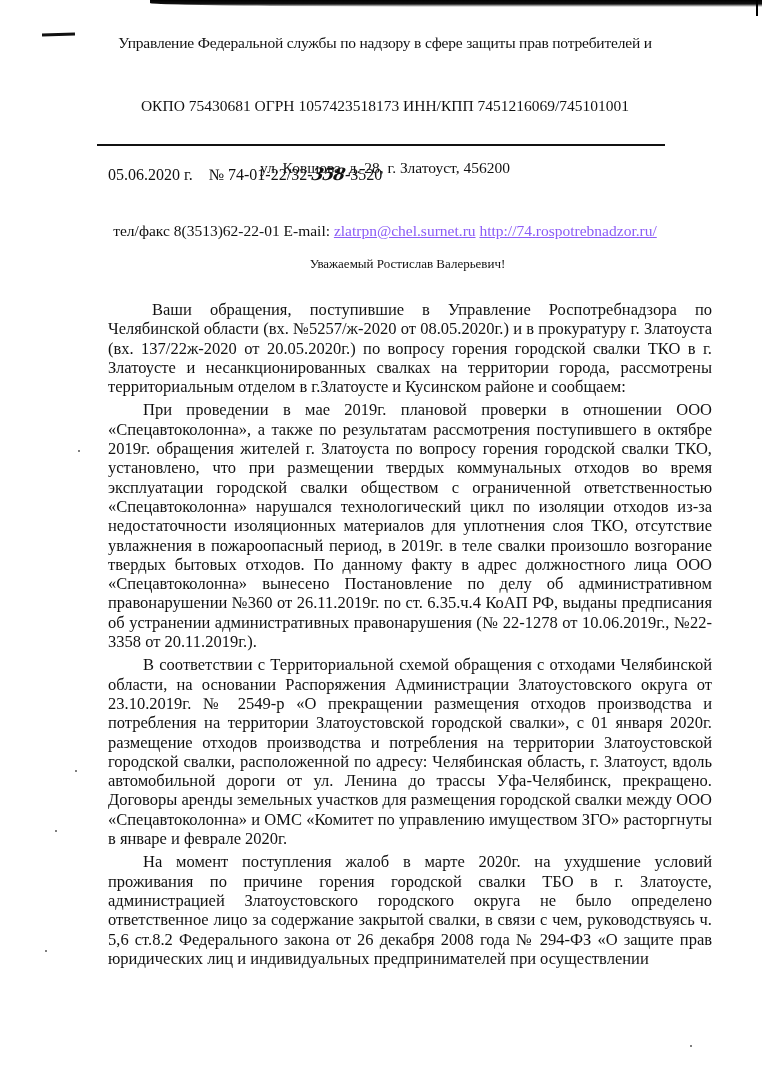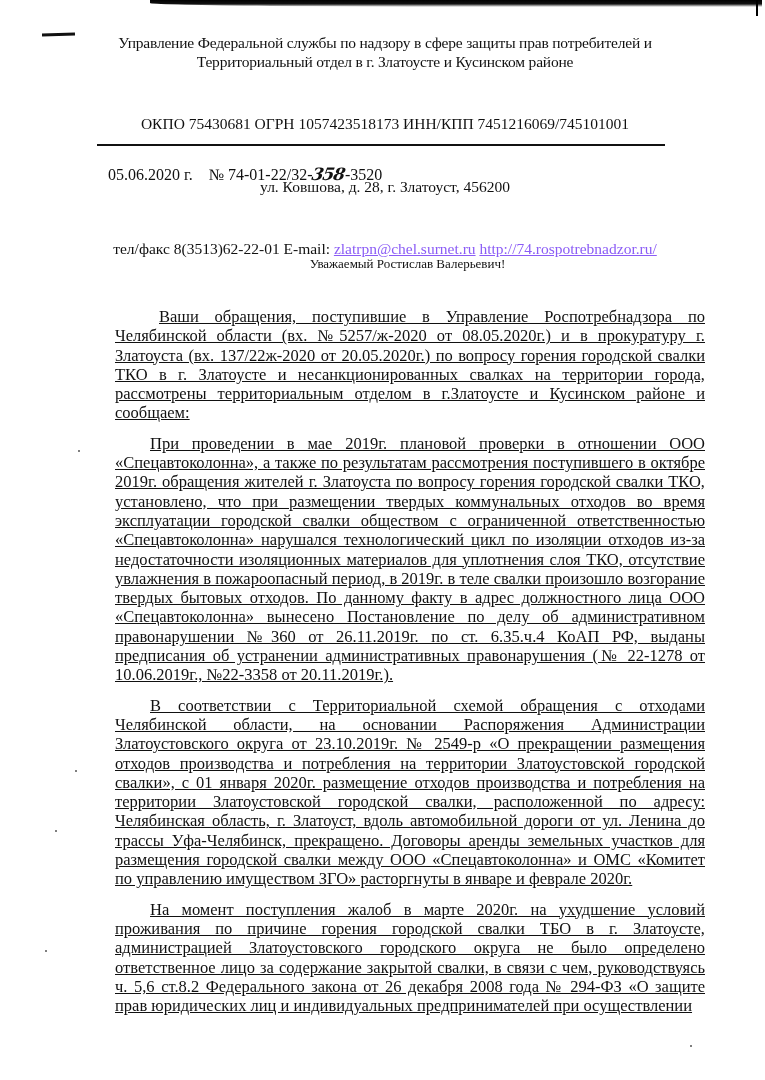"Территориальный отдел в г. Златоусте" div.bold { html: <div>Территориальный отдел в г. Златоусте и Кусинском районе</div> -> none }
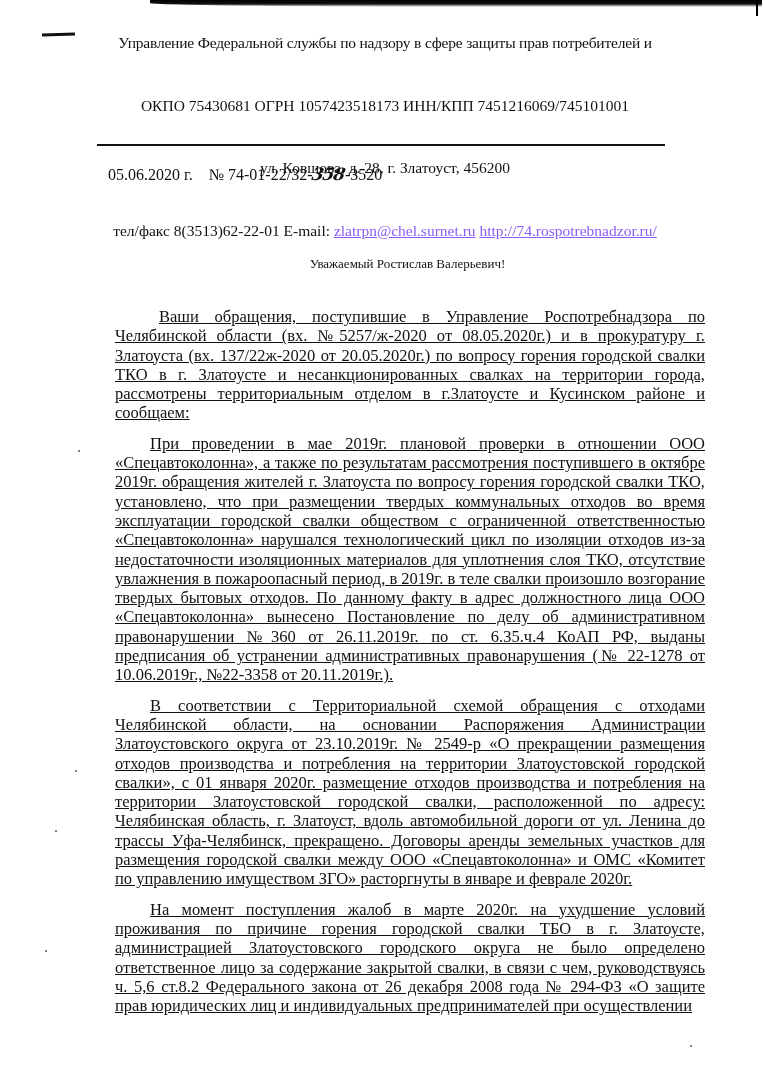"Ваши обращения, поступившие в Управление" .body p { margin: 11px -> 4px; text-decoration: underline -> none }
